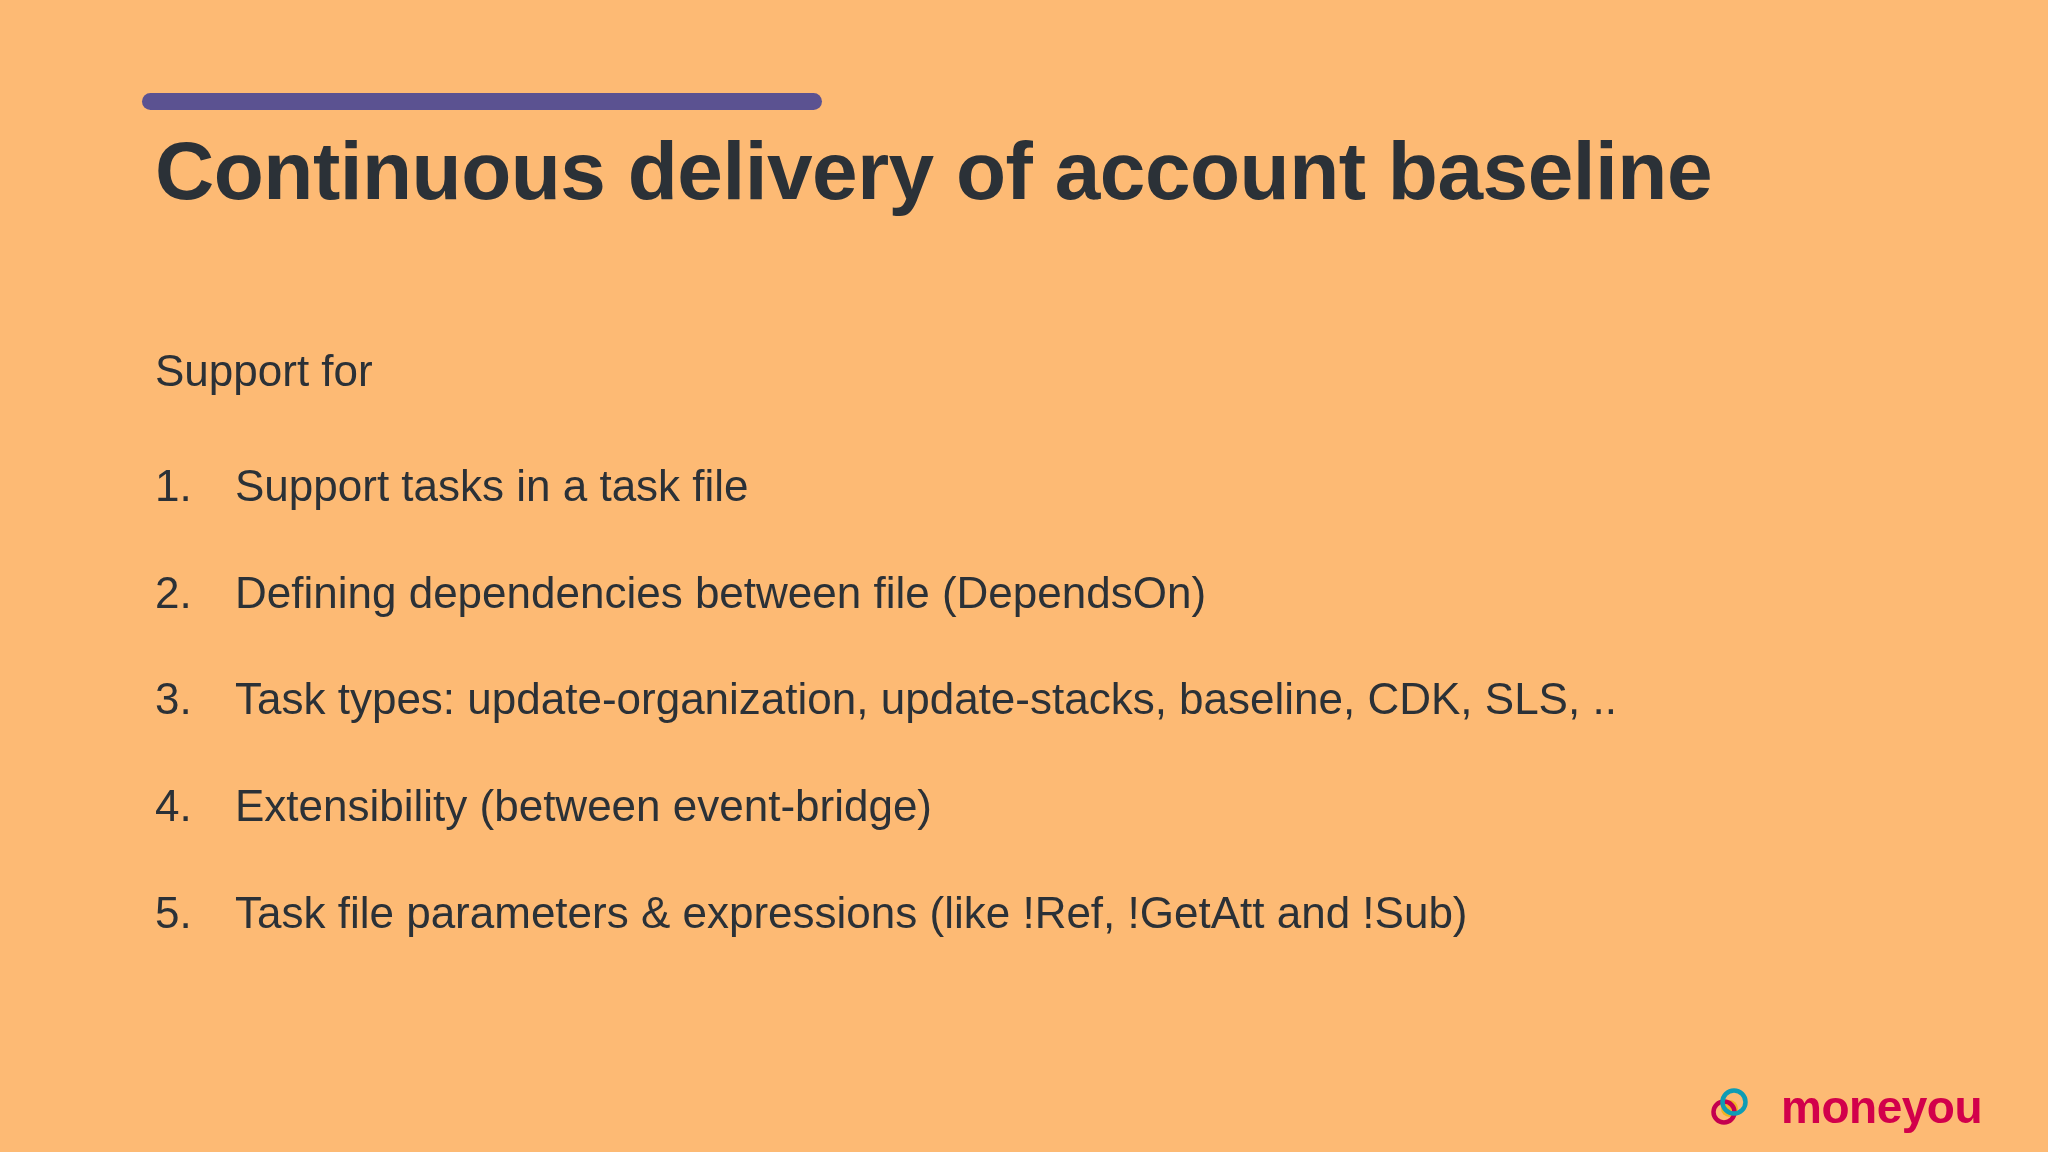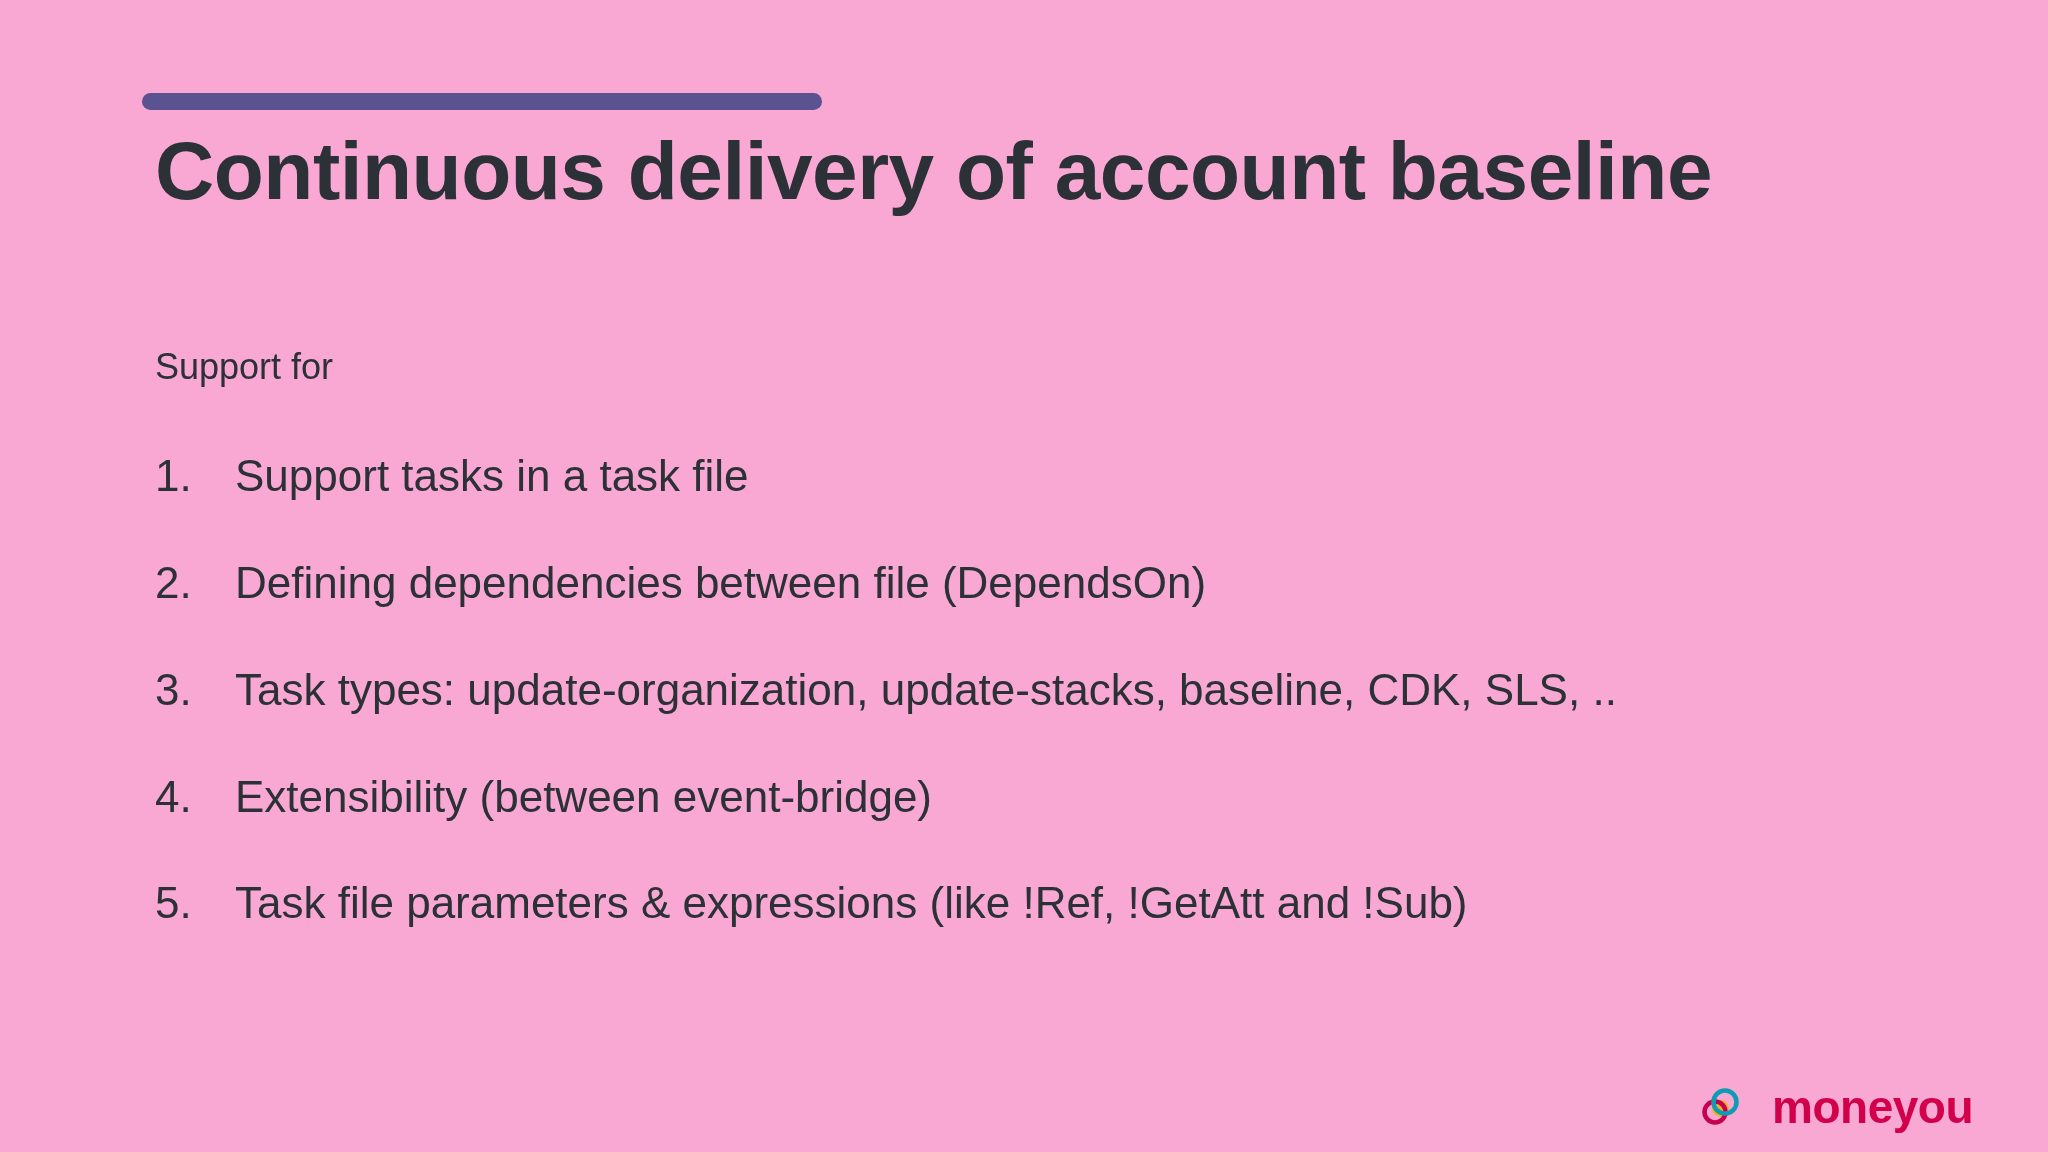"Continuous delivery of account baseline" #slide { background: #f9a8d4 -> #fdba74 }
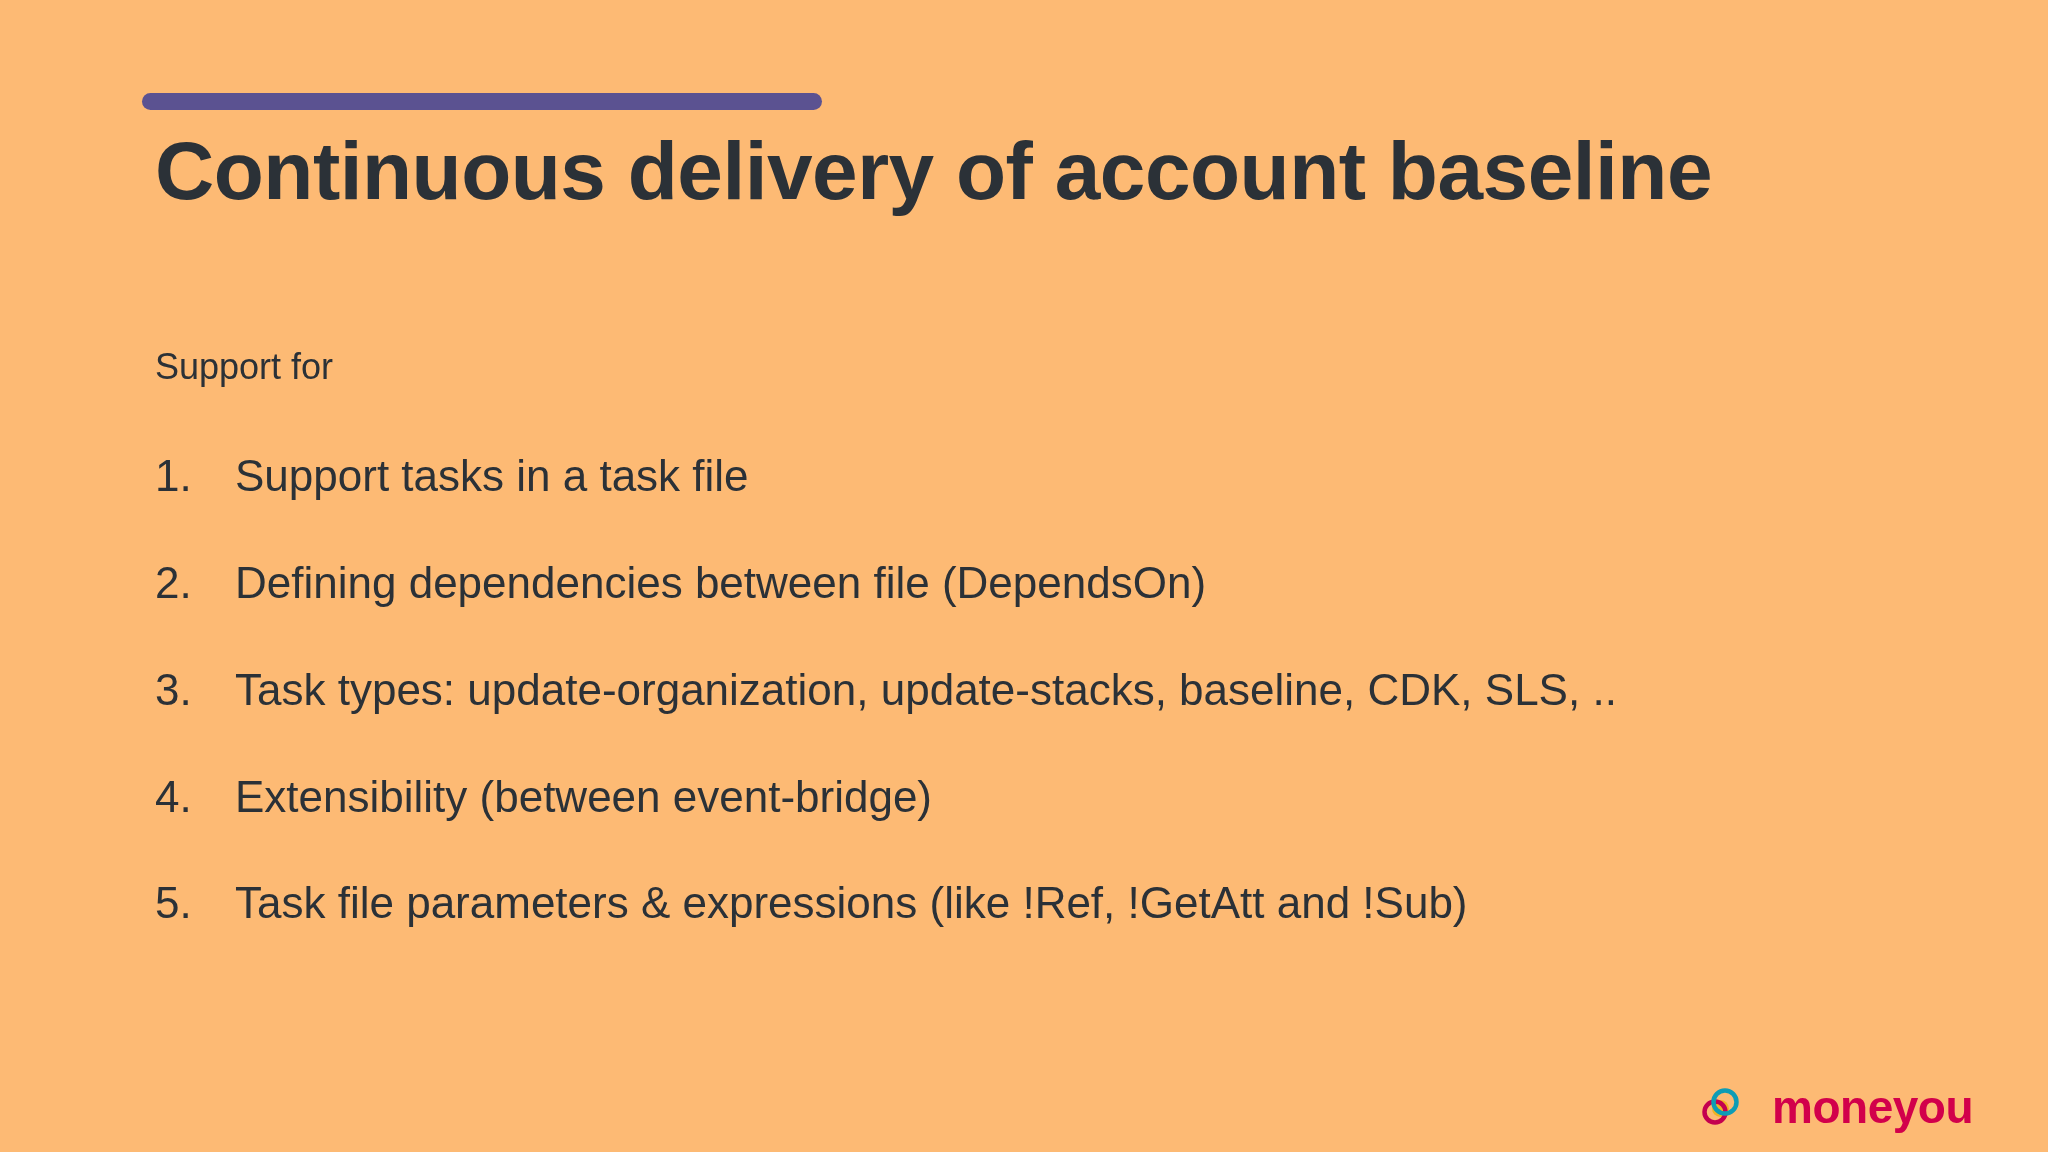"Support for" .intro-line { font-size: 36px -> 44px }
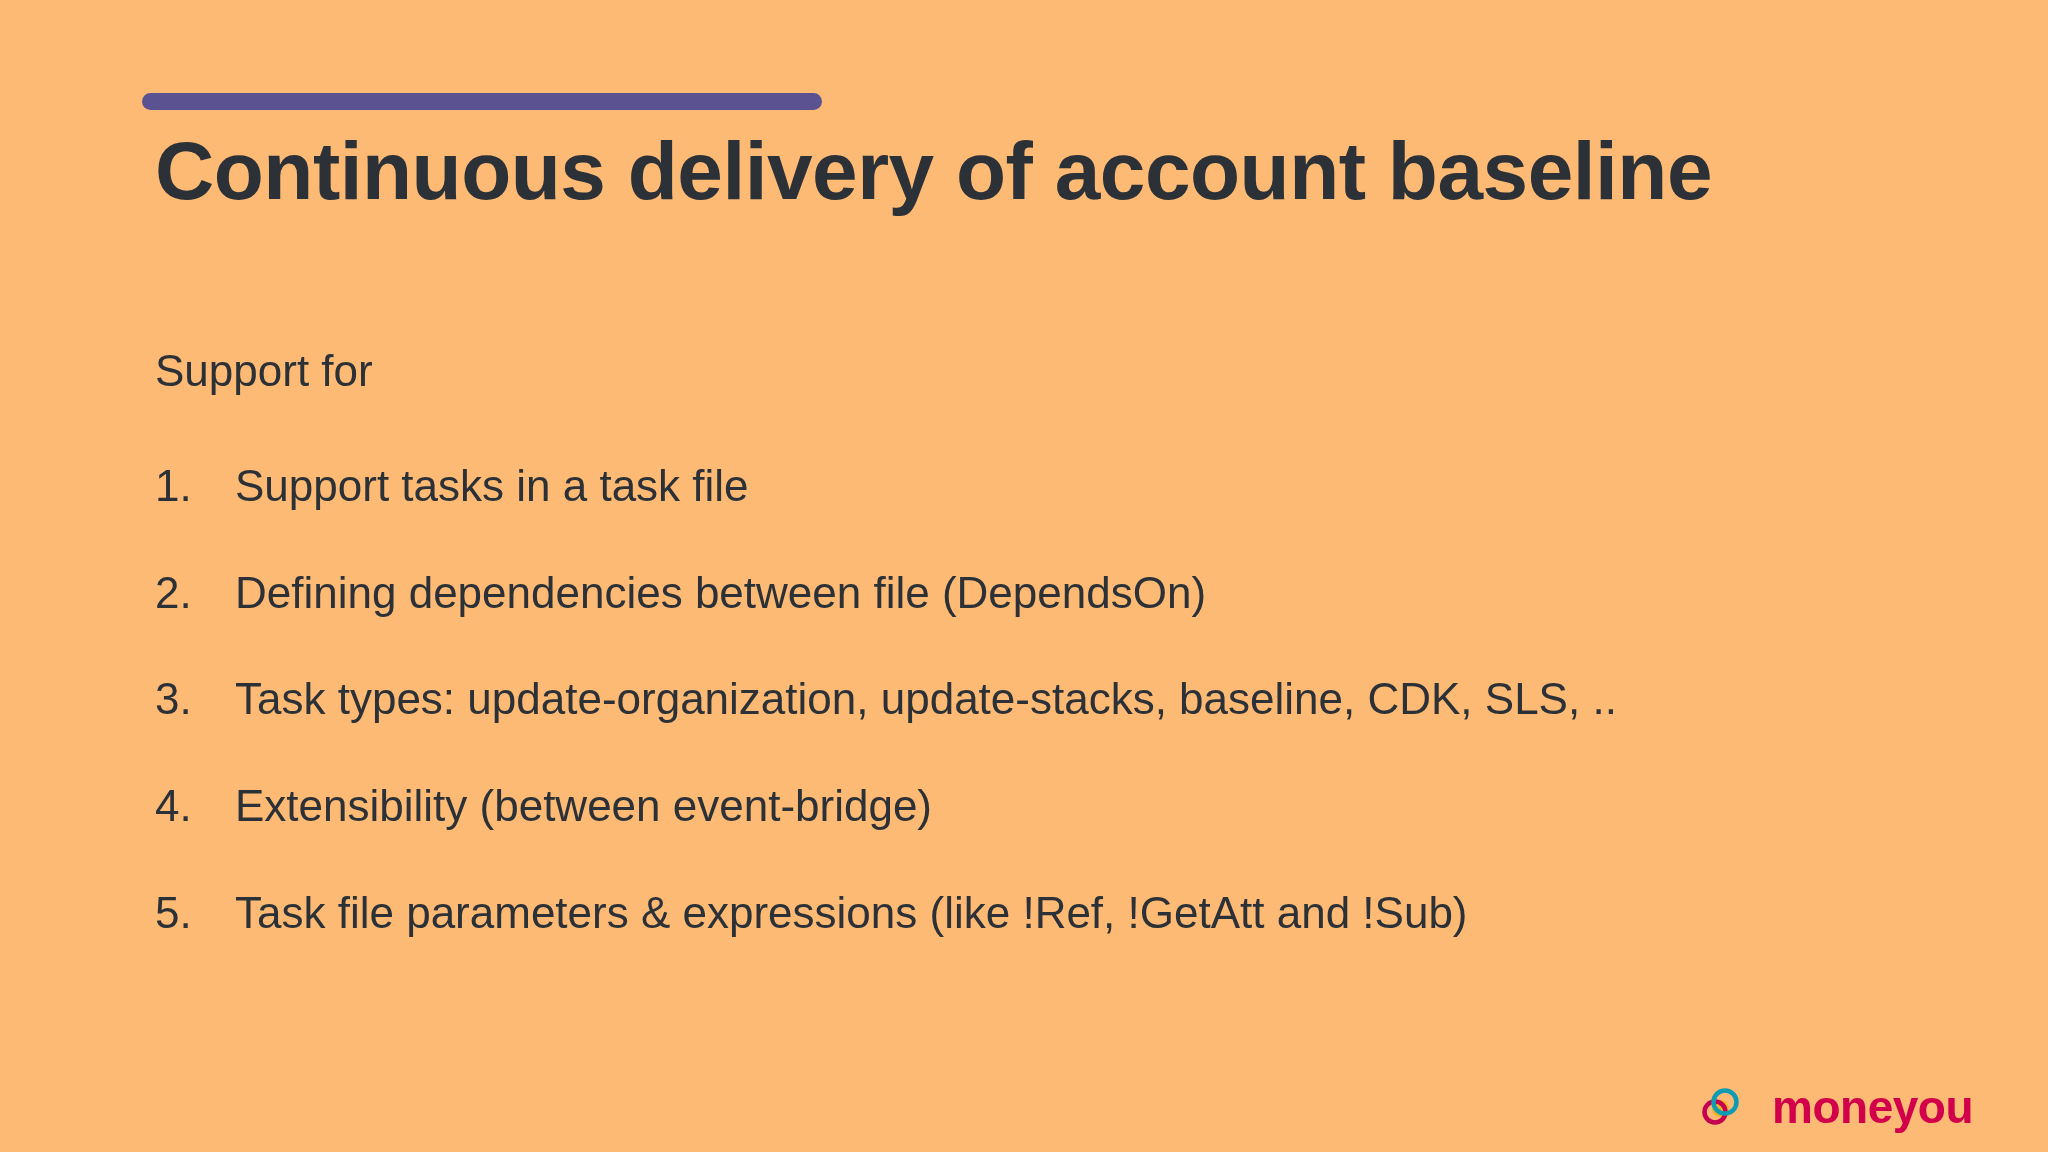"moneyou" .logo { right: 75px -> 66px }
